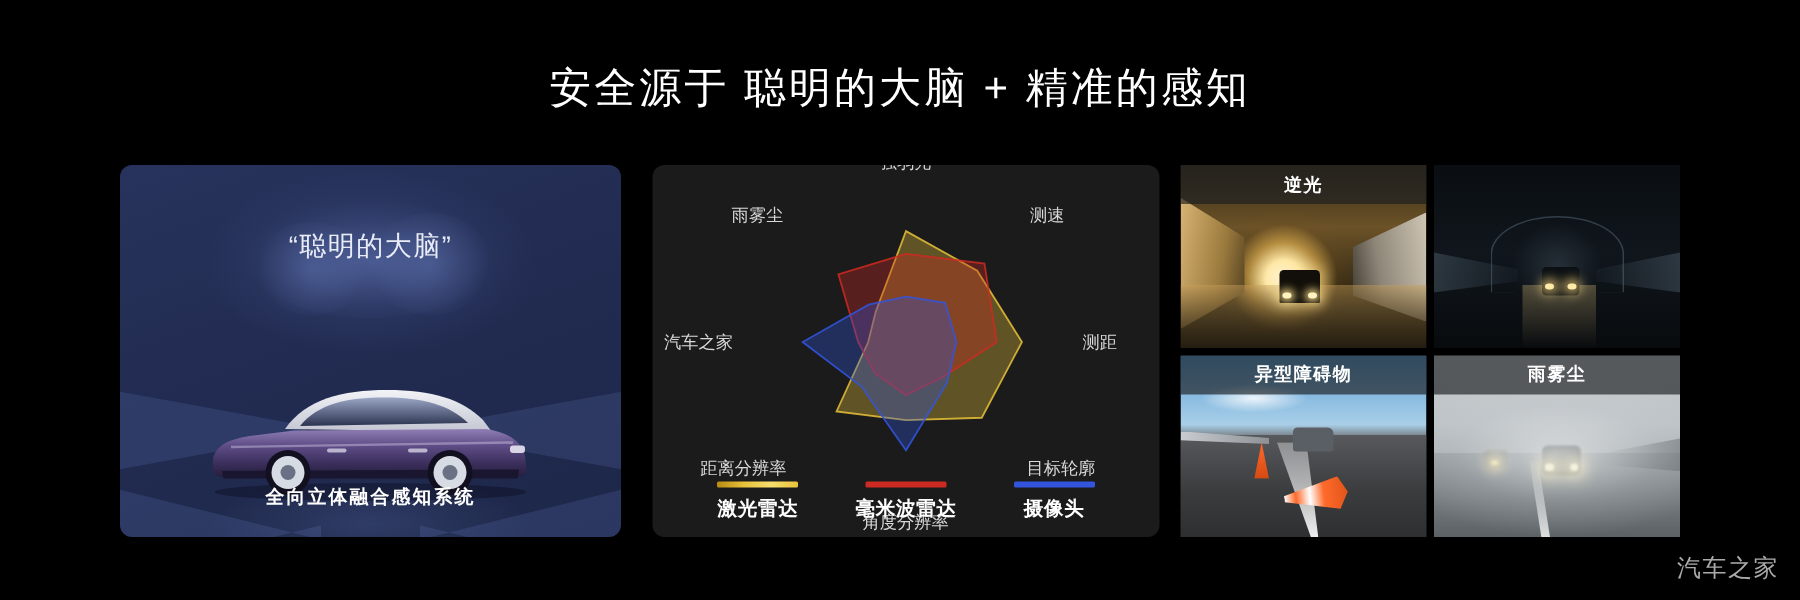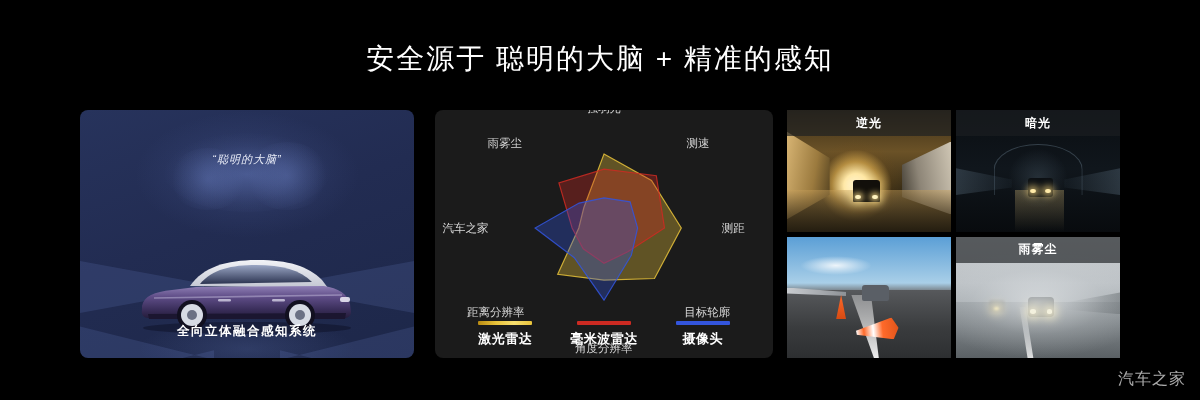"暗光" div.tile-caption { html: <div>暗光</div> -> none }
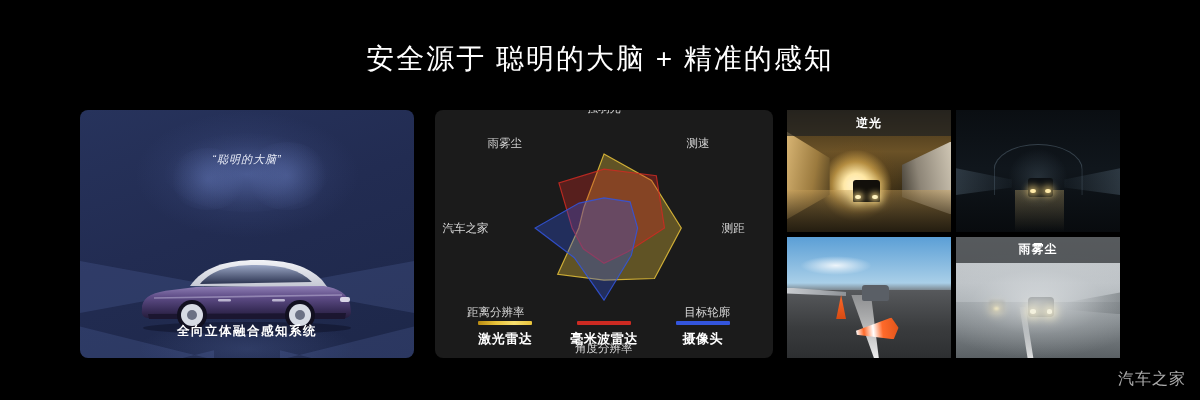"“聪明的大脑”" #brain-title { font-size: 11px -> 18px; font-style: italic -> none }
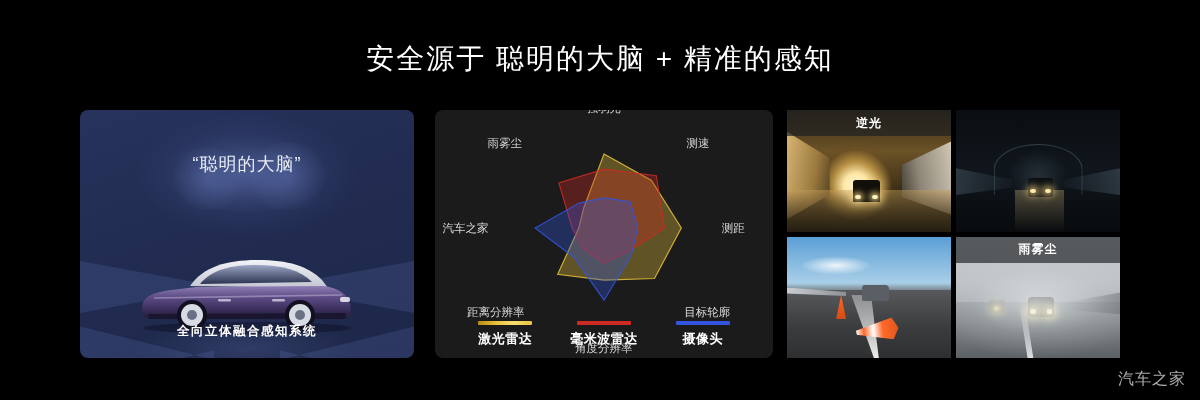"异型障碍物" div.tile-caption { html: none -> <div>异型障碍物</div> }
